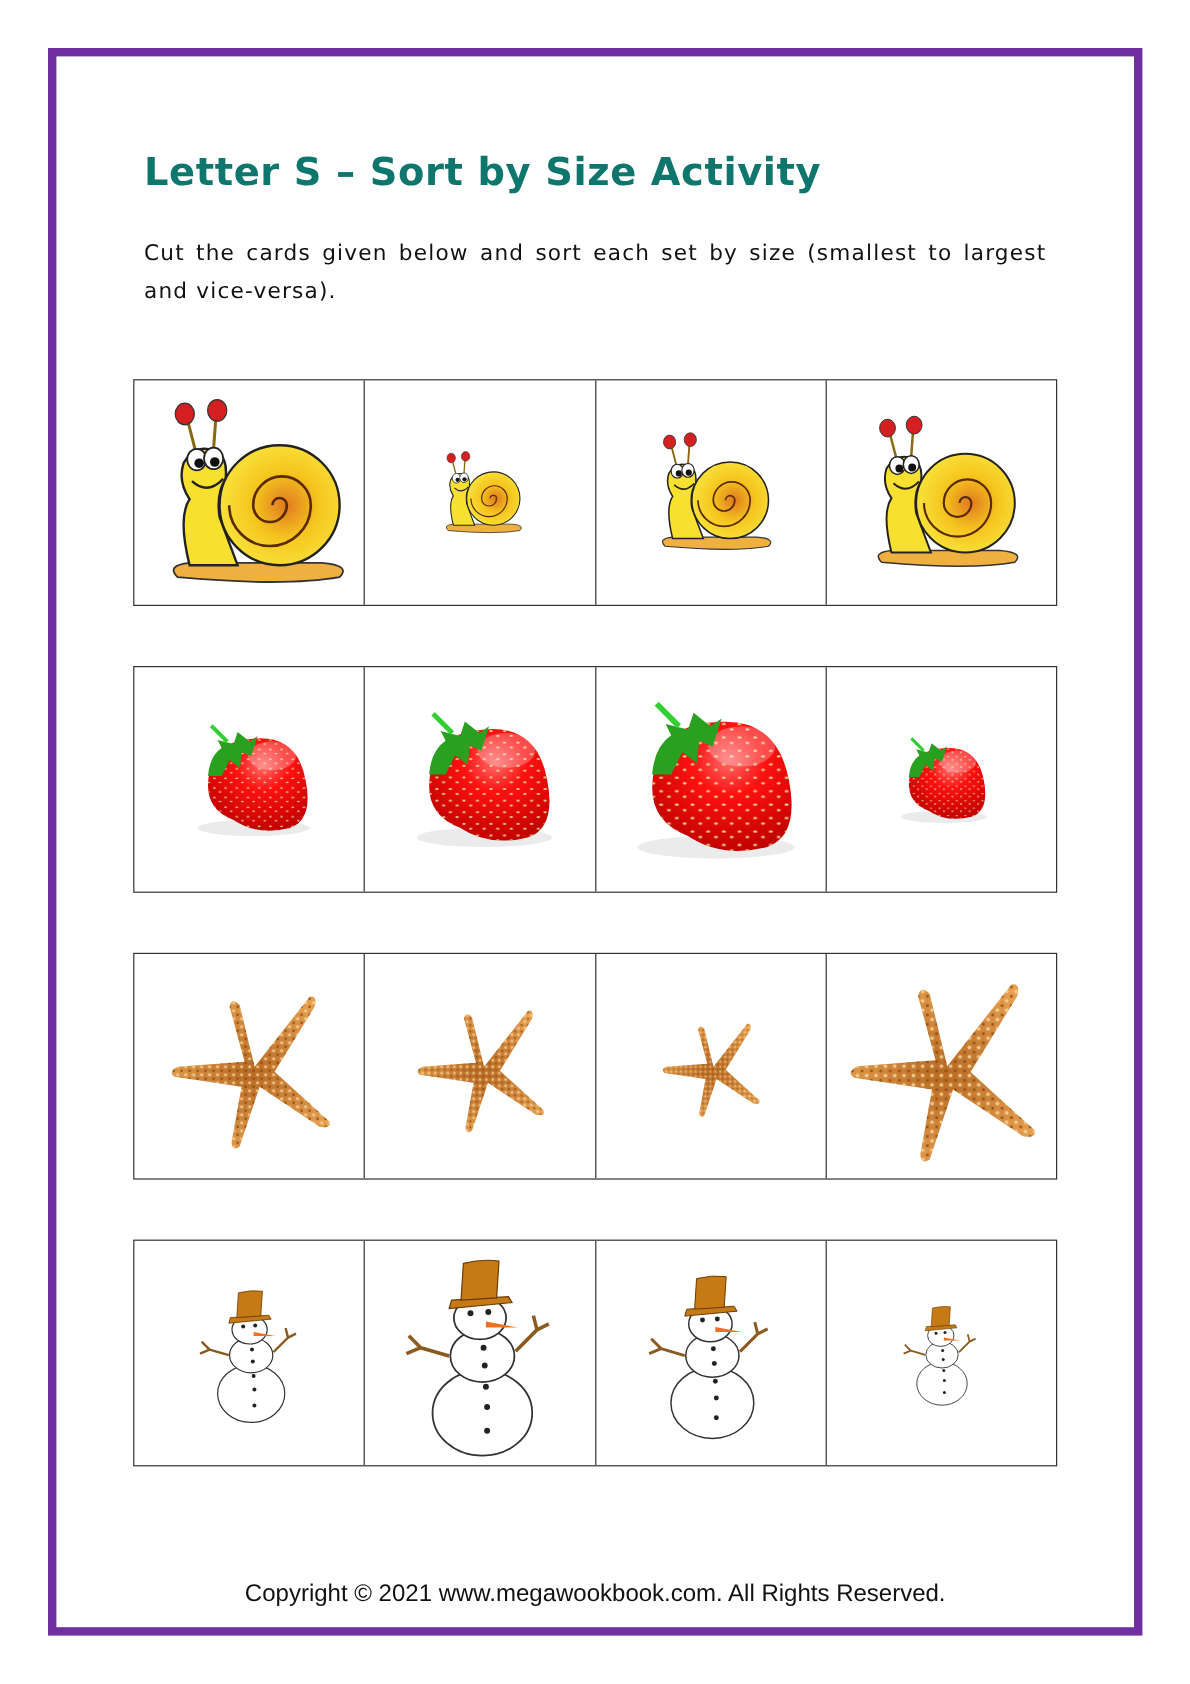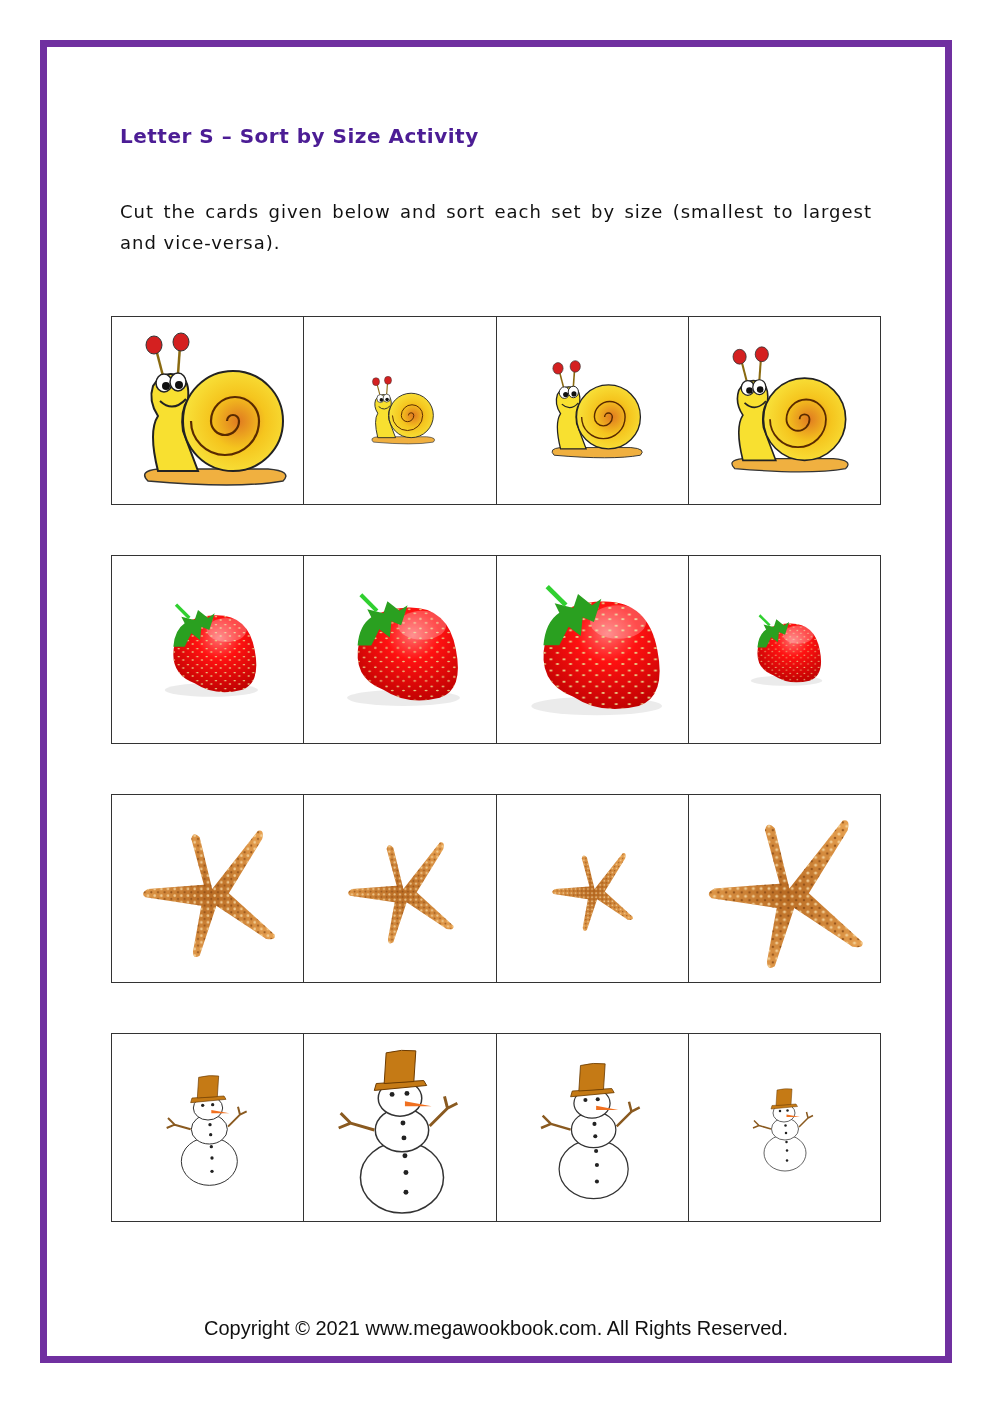"Letter S – Sort by" .title { color: #4c1d95 -> #0f766e; font-size: 20px -> 32px }
